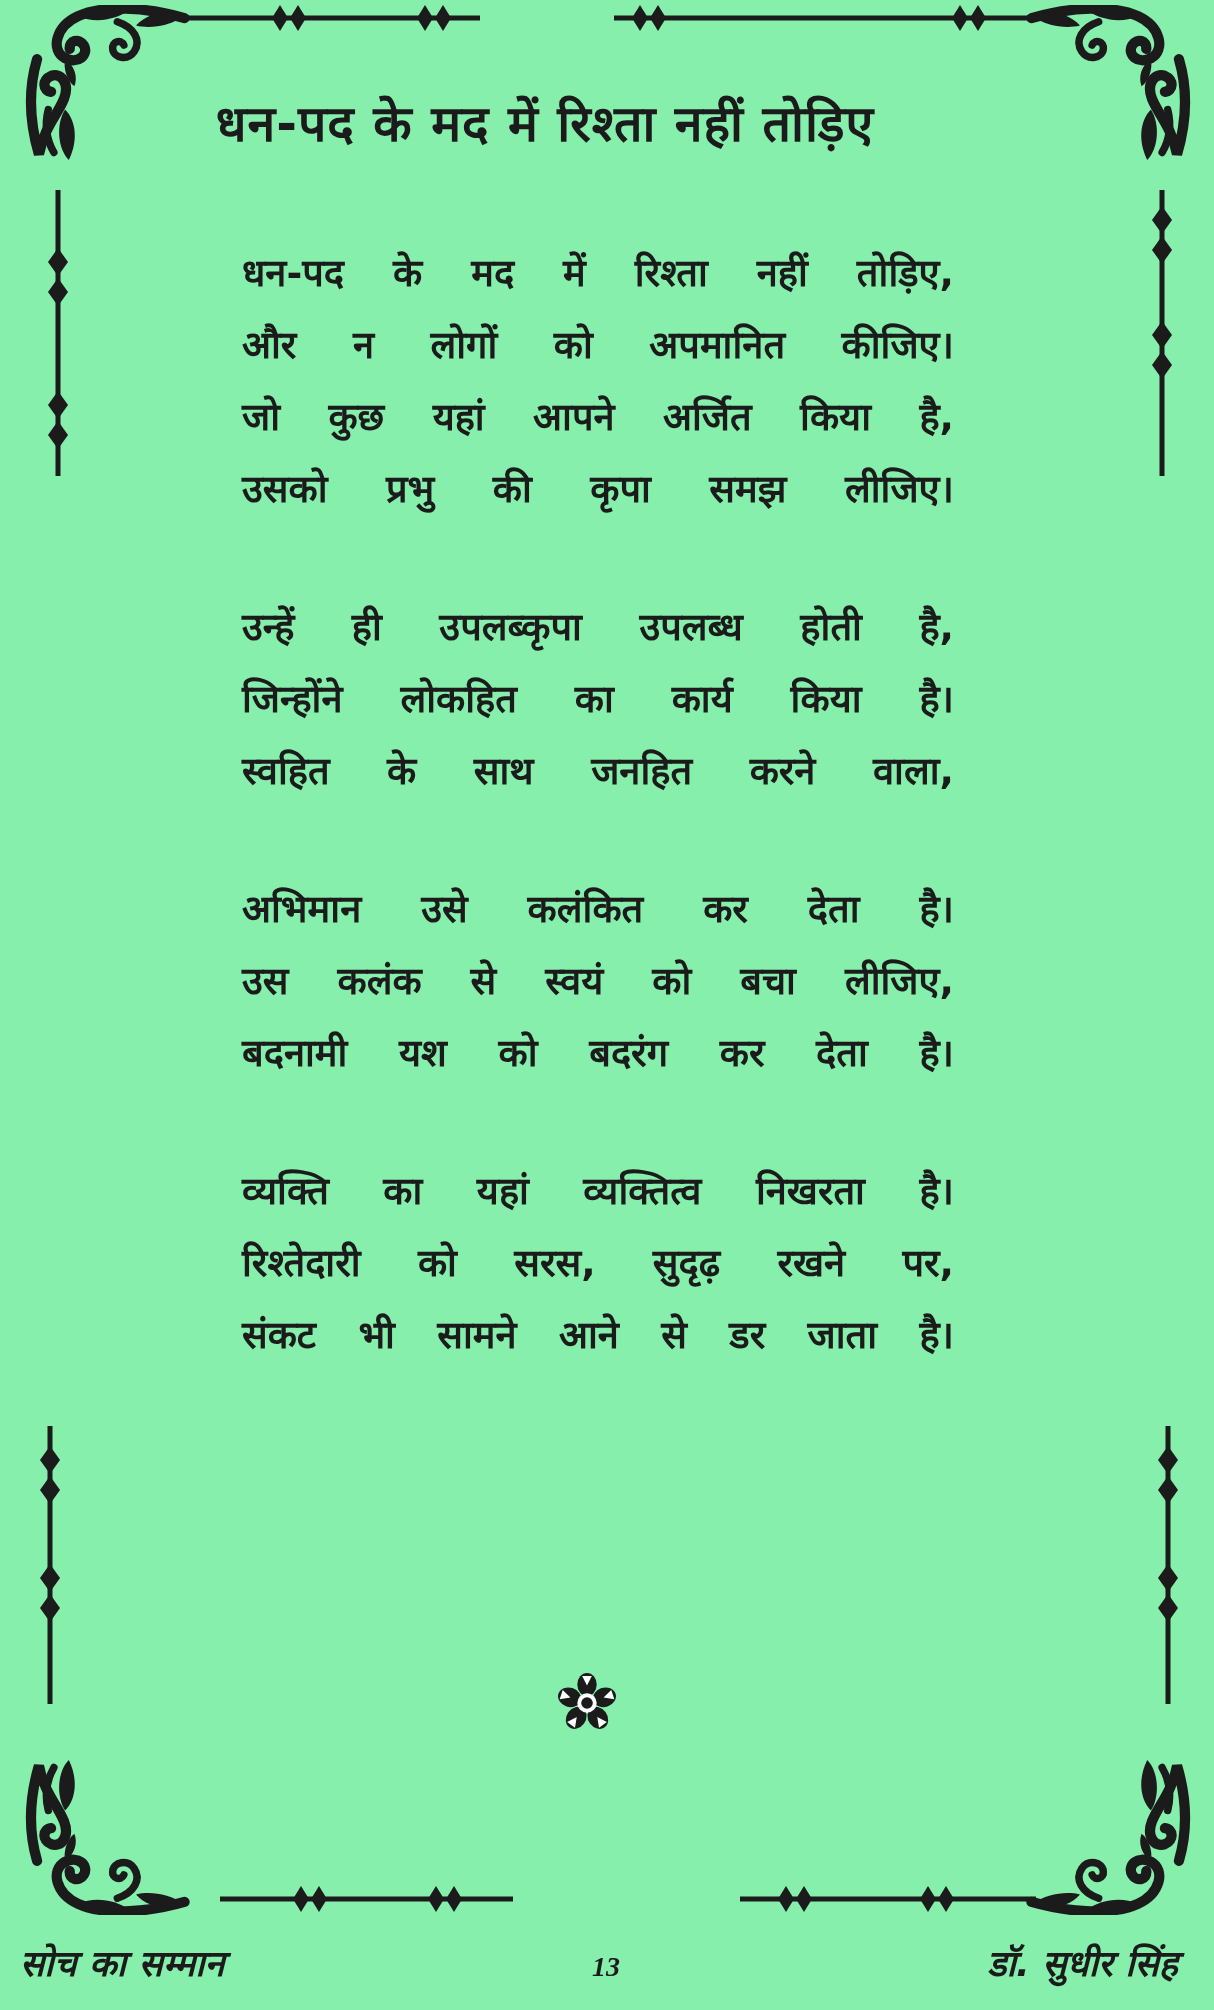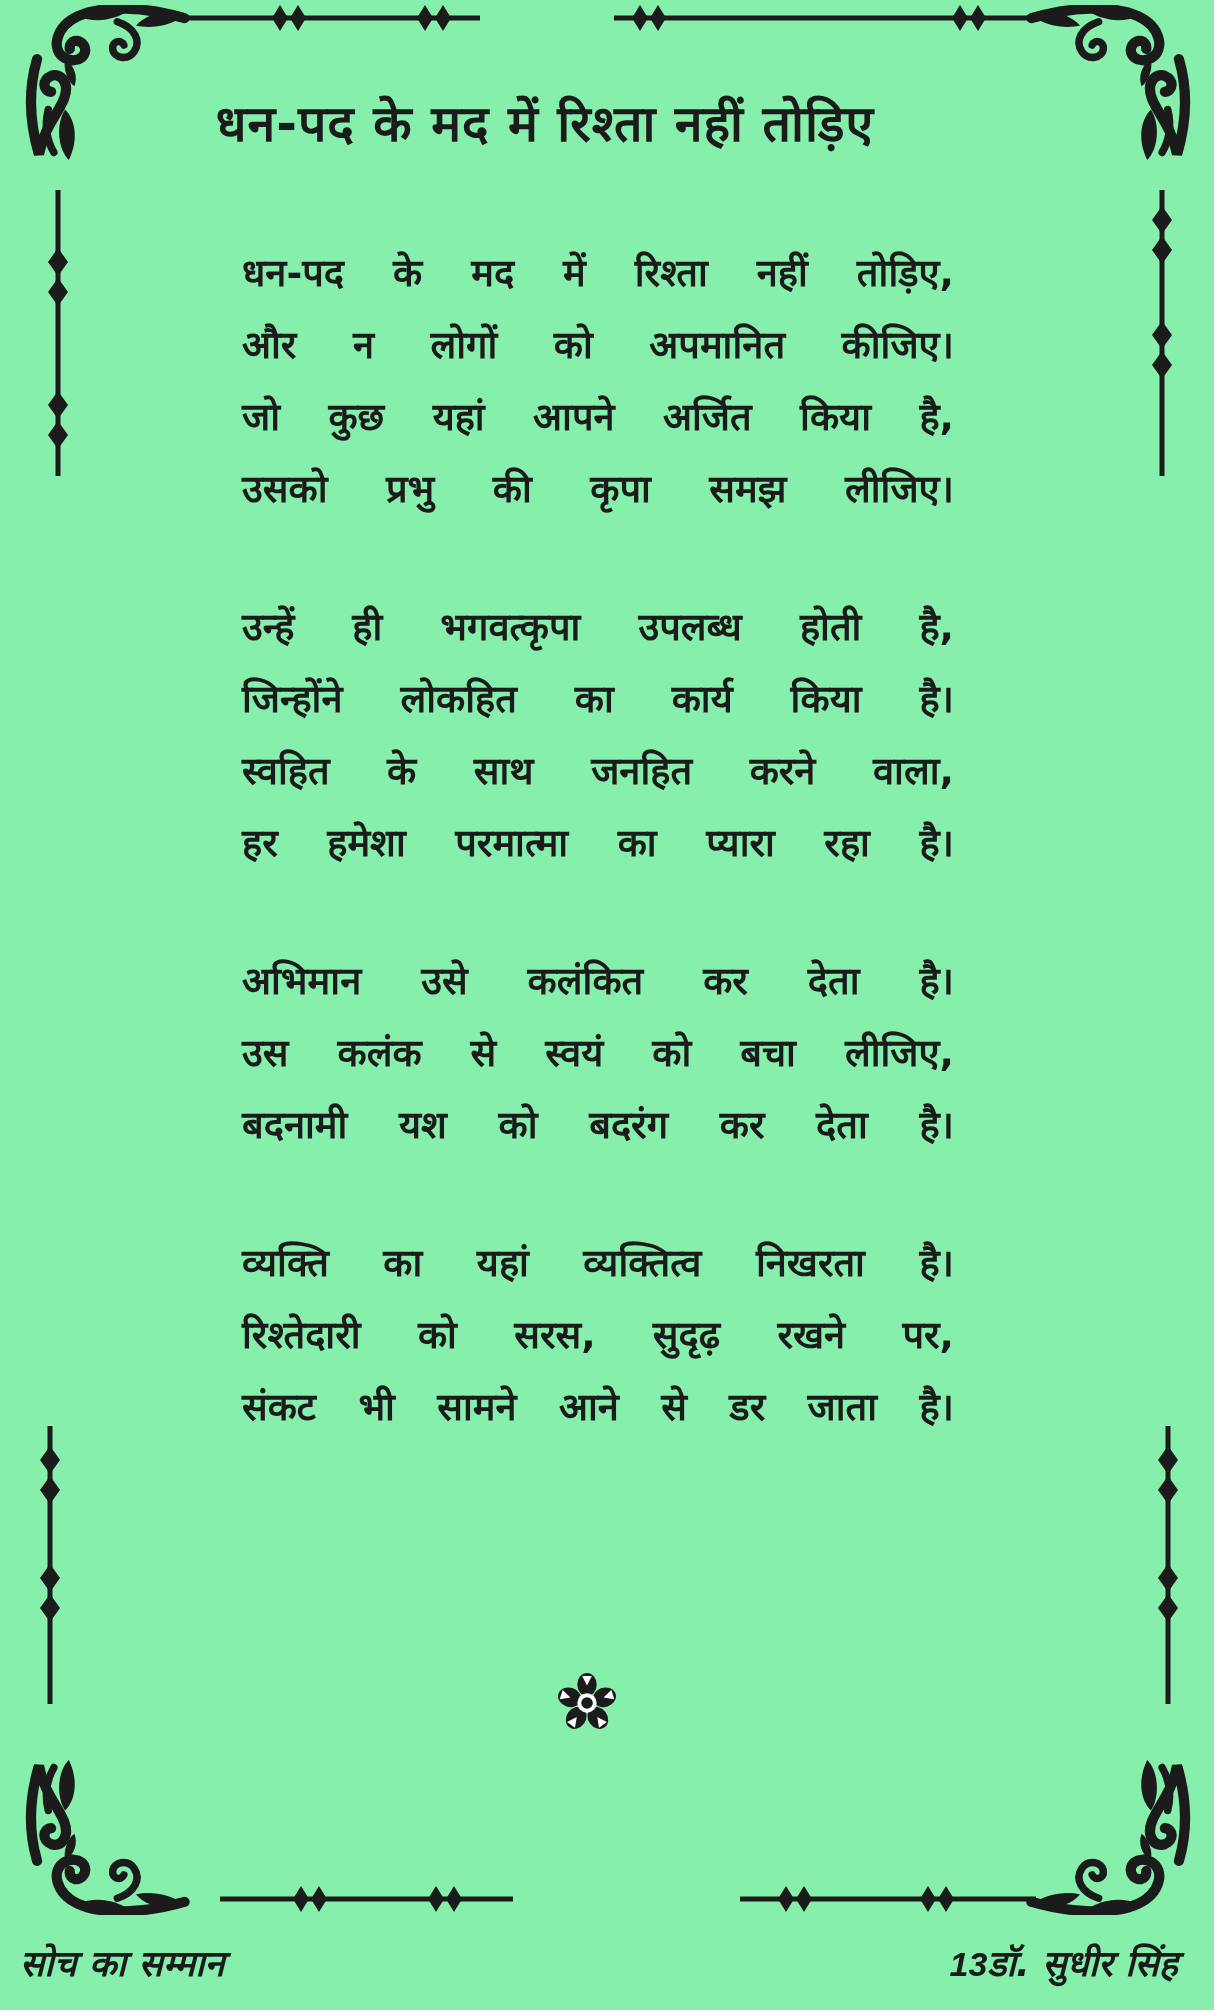"उन्हें ही भगवत्कृपा उपलब्ध होती" div.poem-line { text: भगवत्कृपा -> उपलब्कृपा }
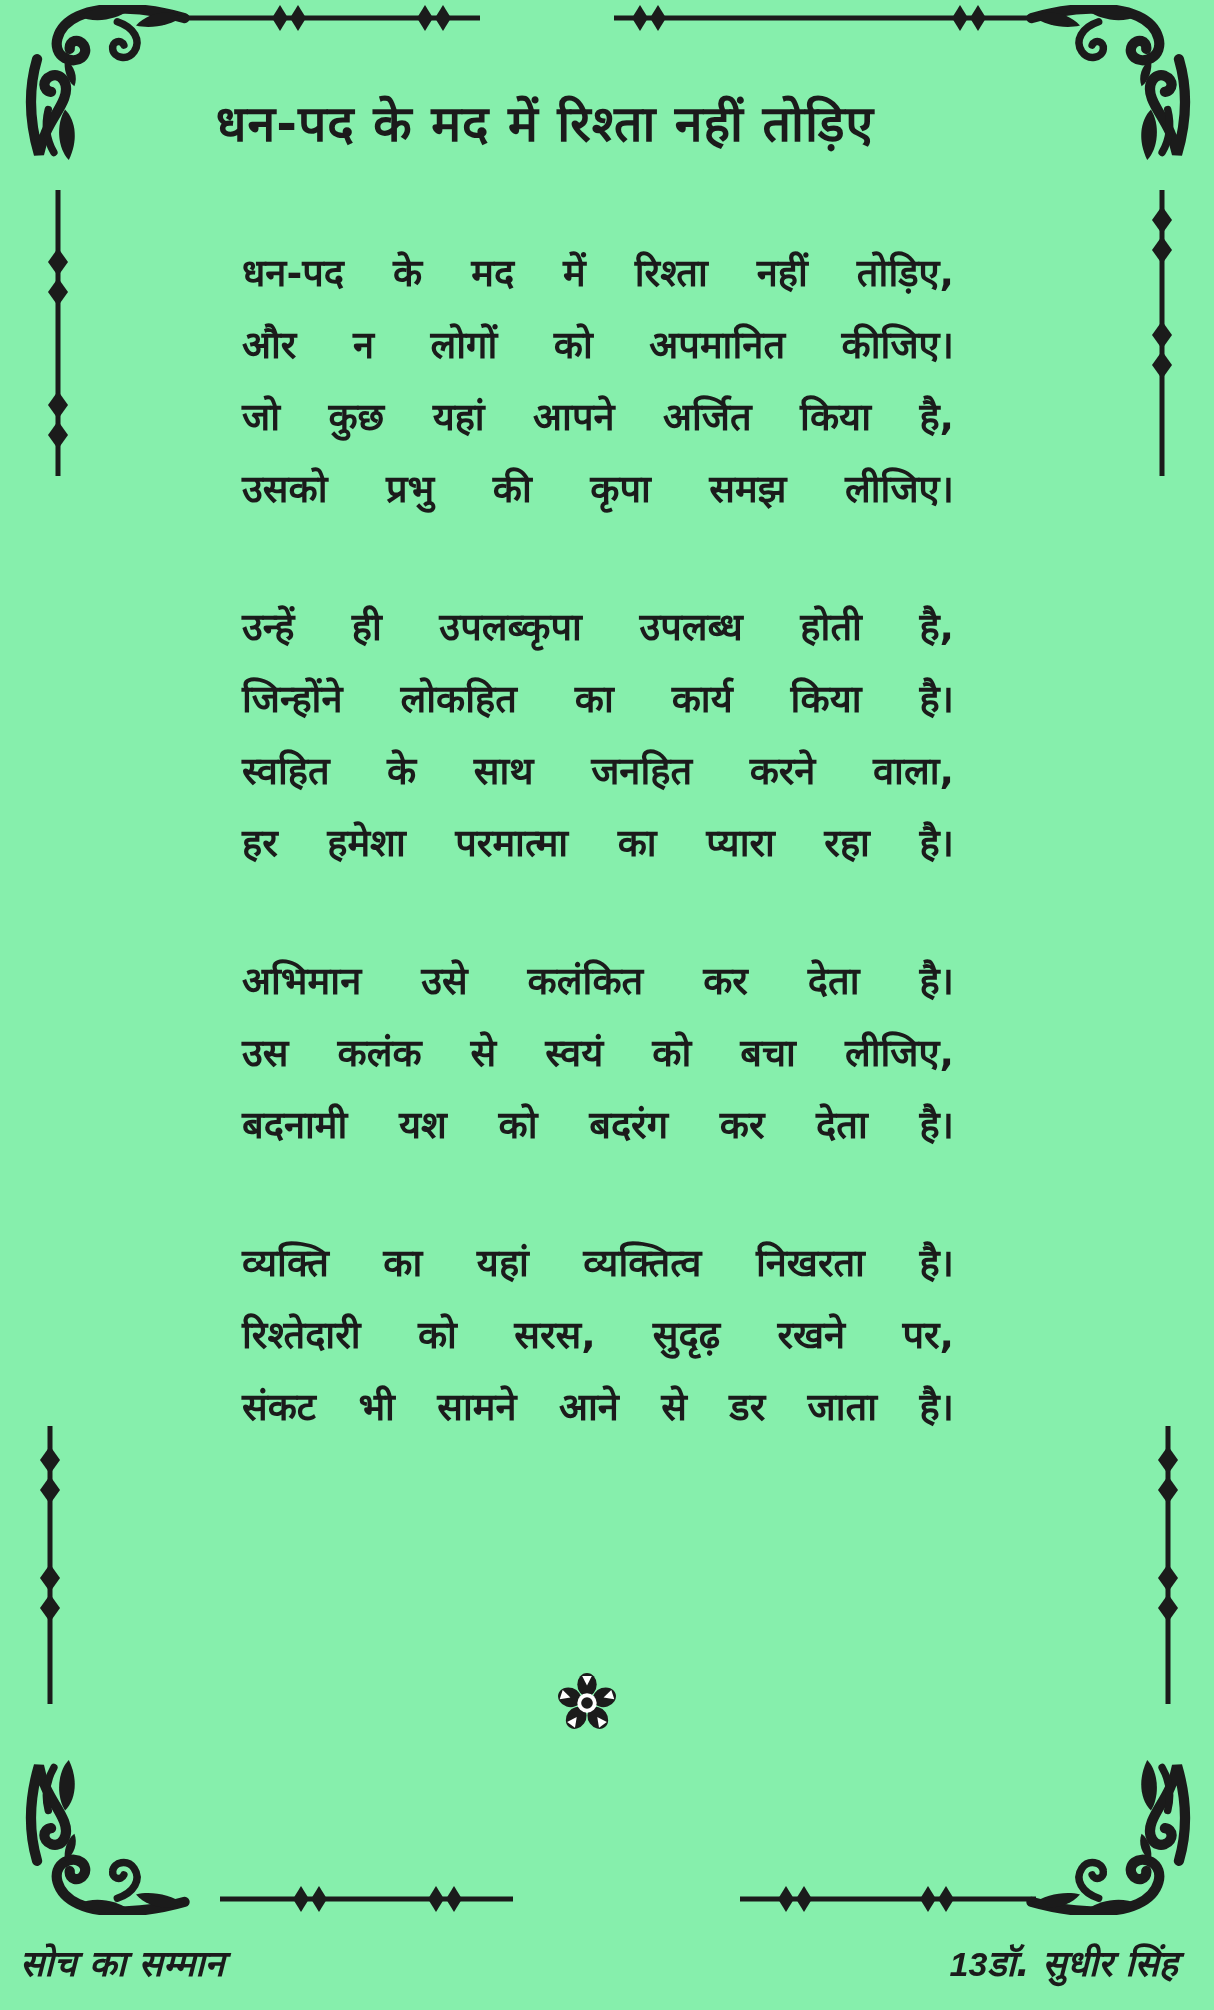"हर हमेशा परमात्मा का प्यारा" div.poem-line { html: <div>हर हमेशा परमात्मा का प्यारा रहा है।</div> -> none }
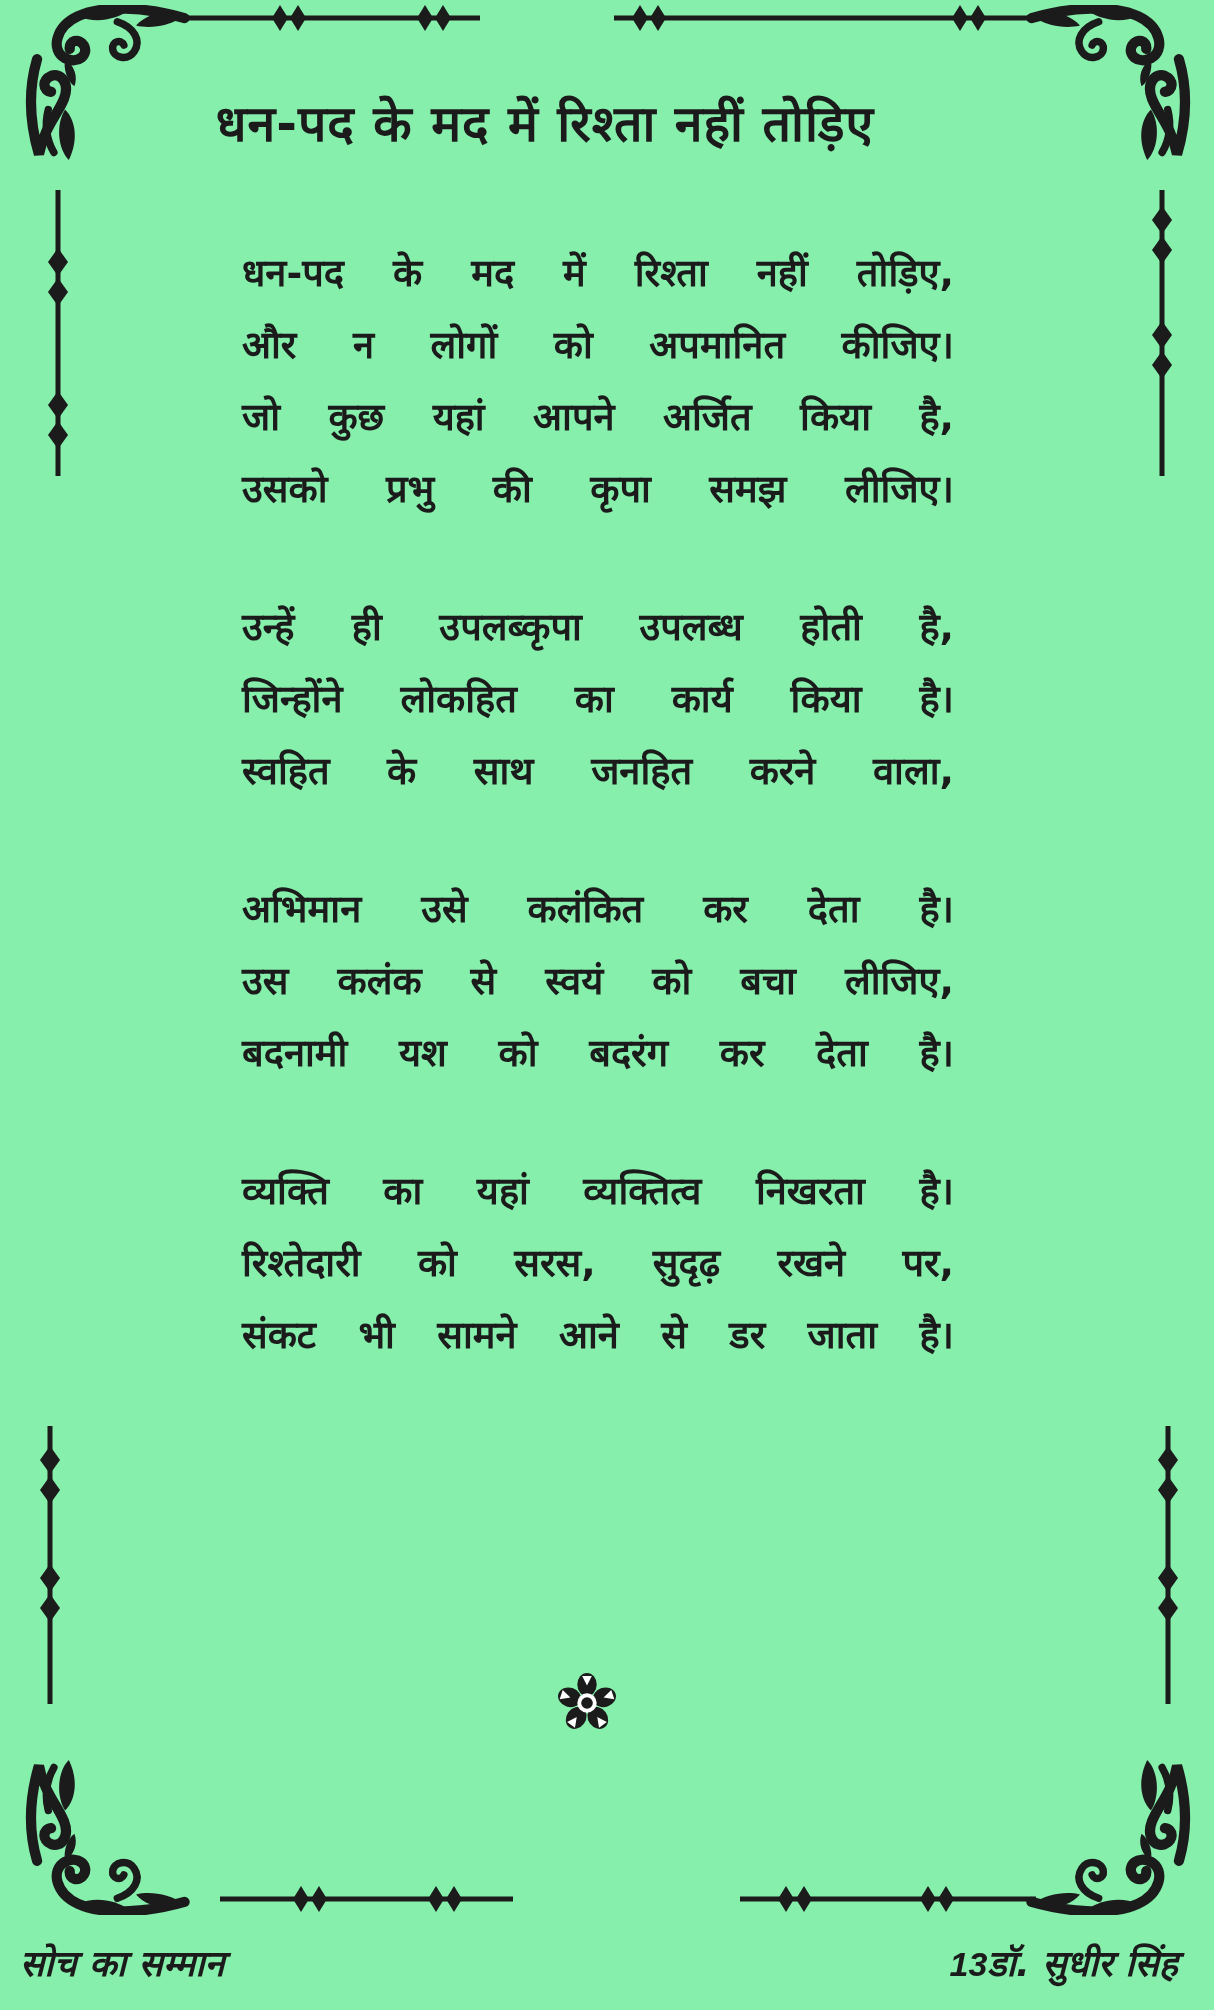"13" .footer .pageno { font-family: Liberation Sans, sans-serif -> Liberation Serif, serif; font-size: 34px -> 28px; text-align: right -> center }
